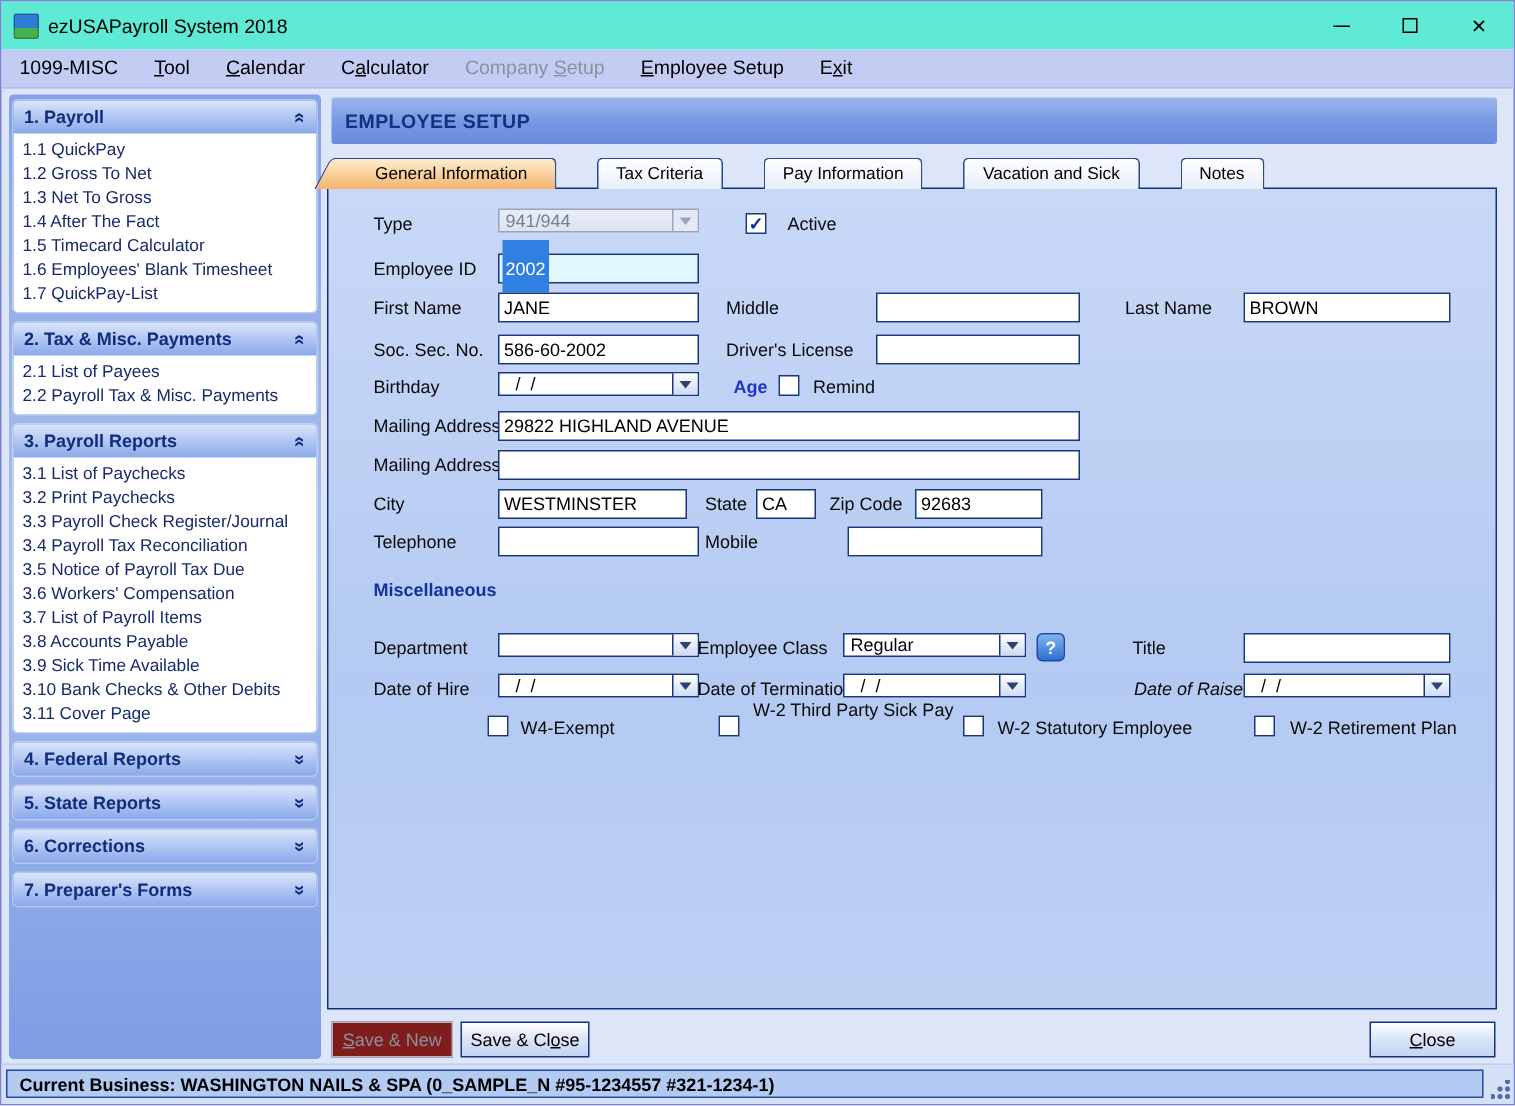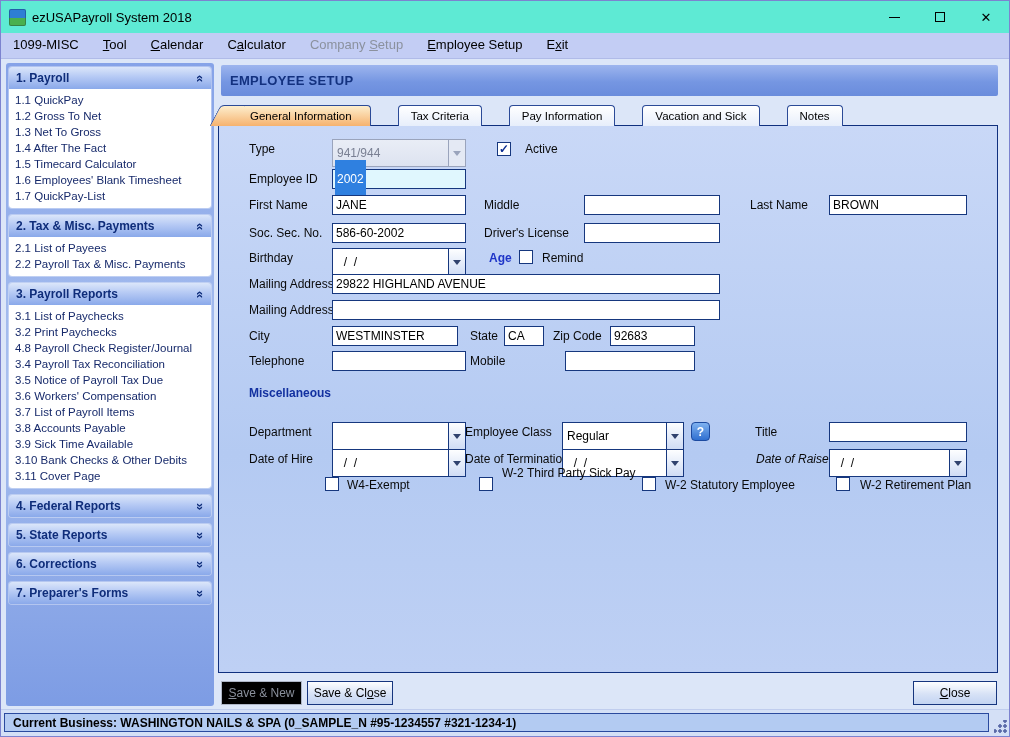"941/944" .combo { height: 28px -> 16px }
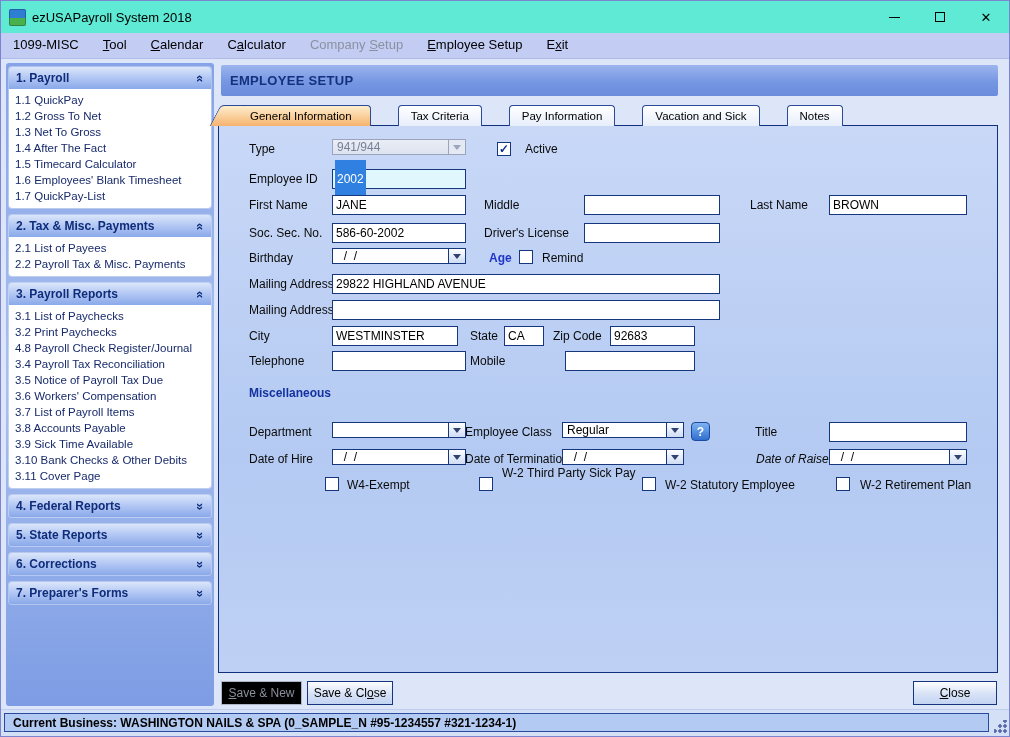"4.8 Payroll Check Register/Journal" div.side-item { text: 4.8 -> 3.3 }
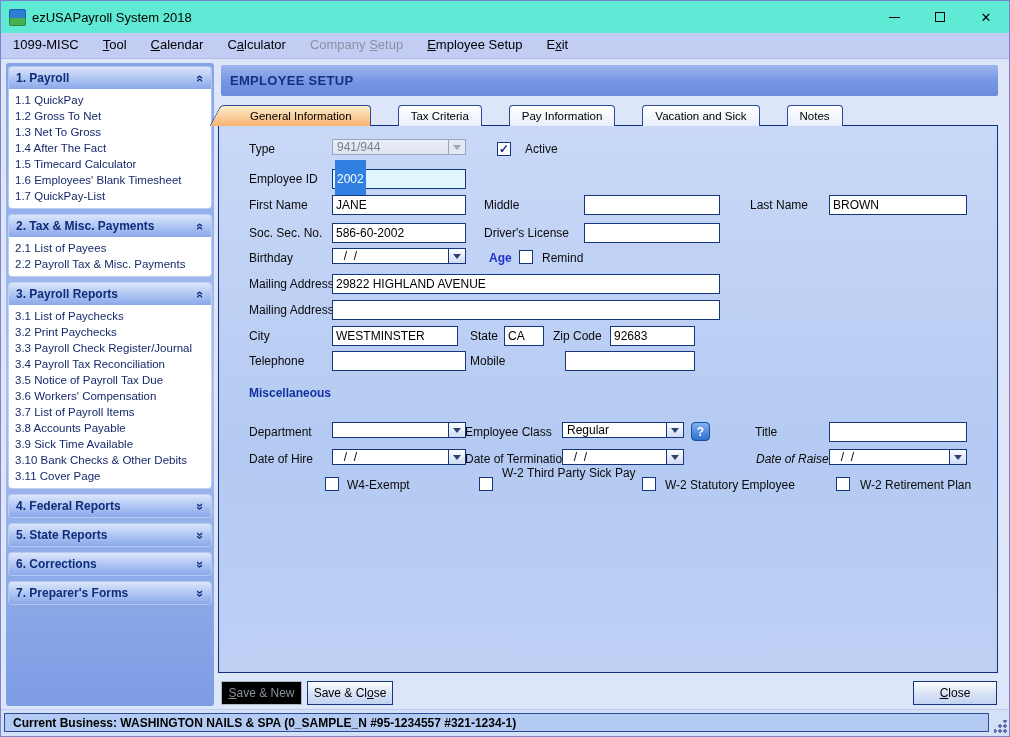"Save & New" .btn.disabled { background: #000000 -> #7f1d1d }
